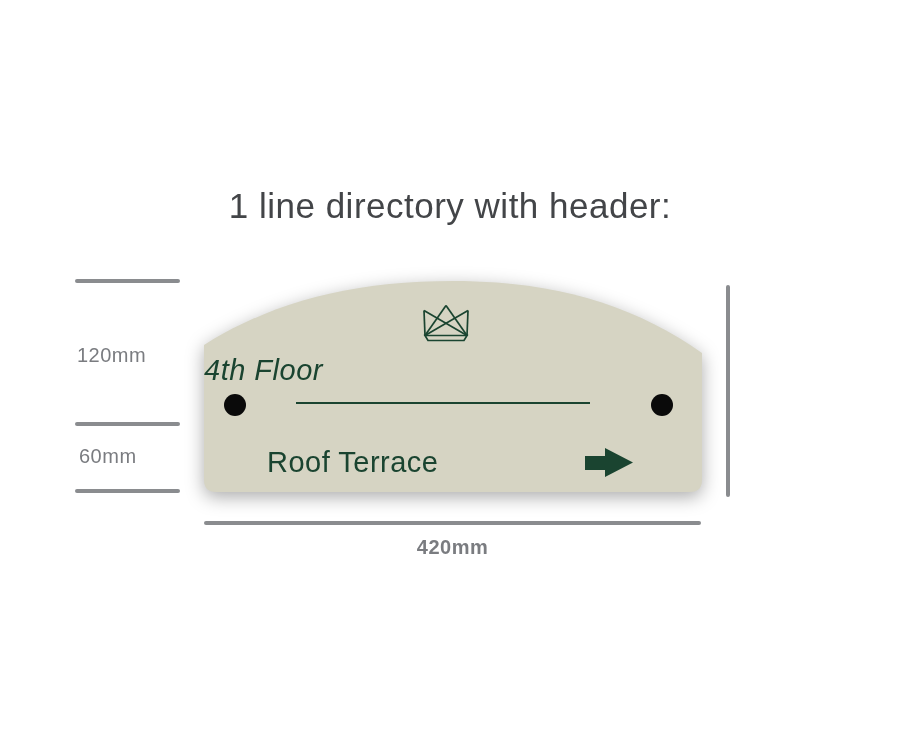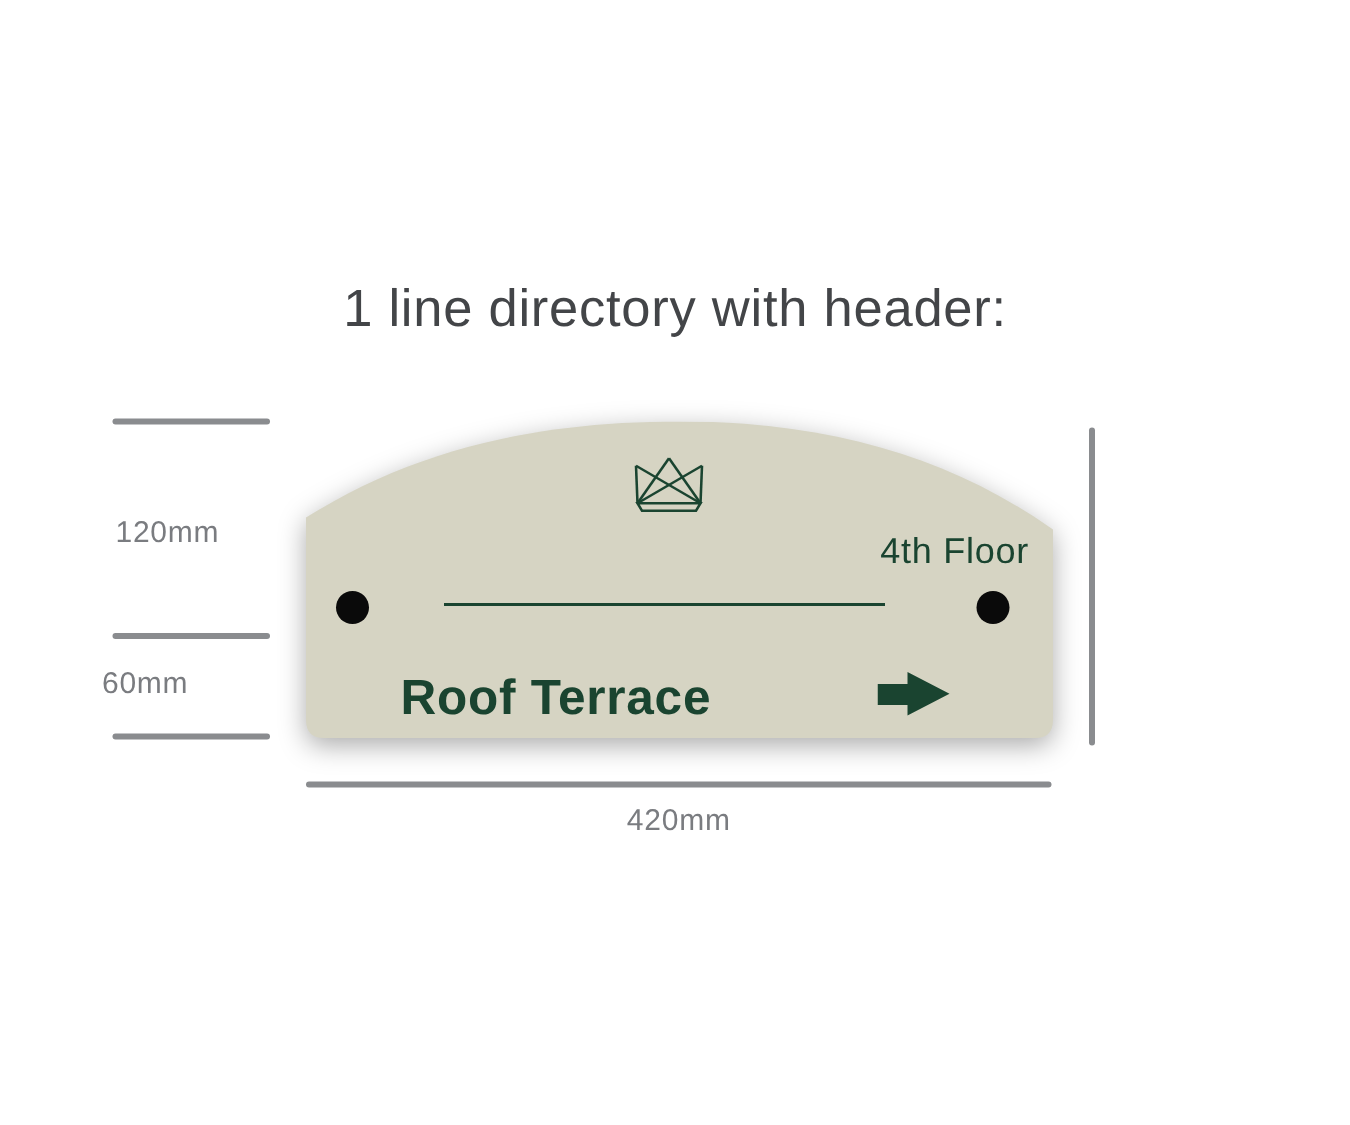"4th Floor" .sign-header-text { font-size: 24px -> 29px; font-style: none -> italic; text-align: right -> left }
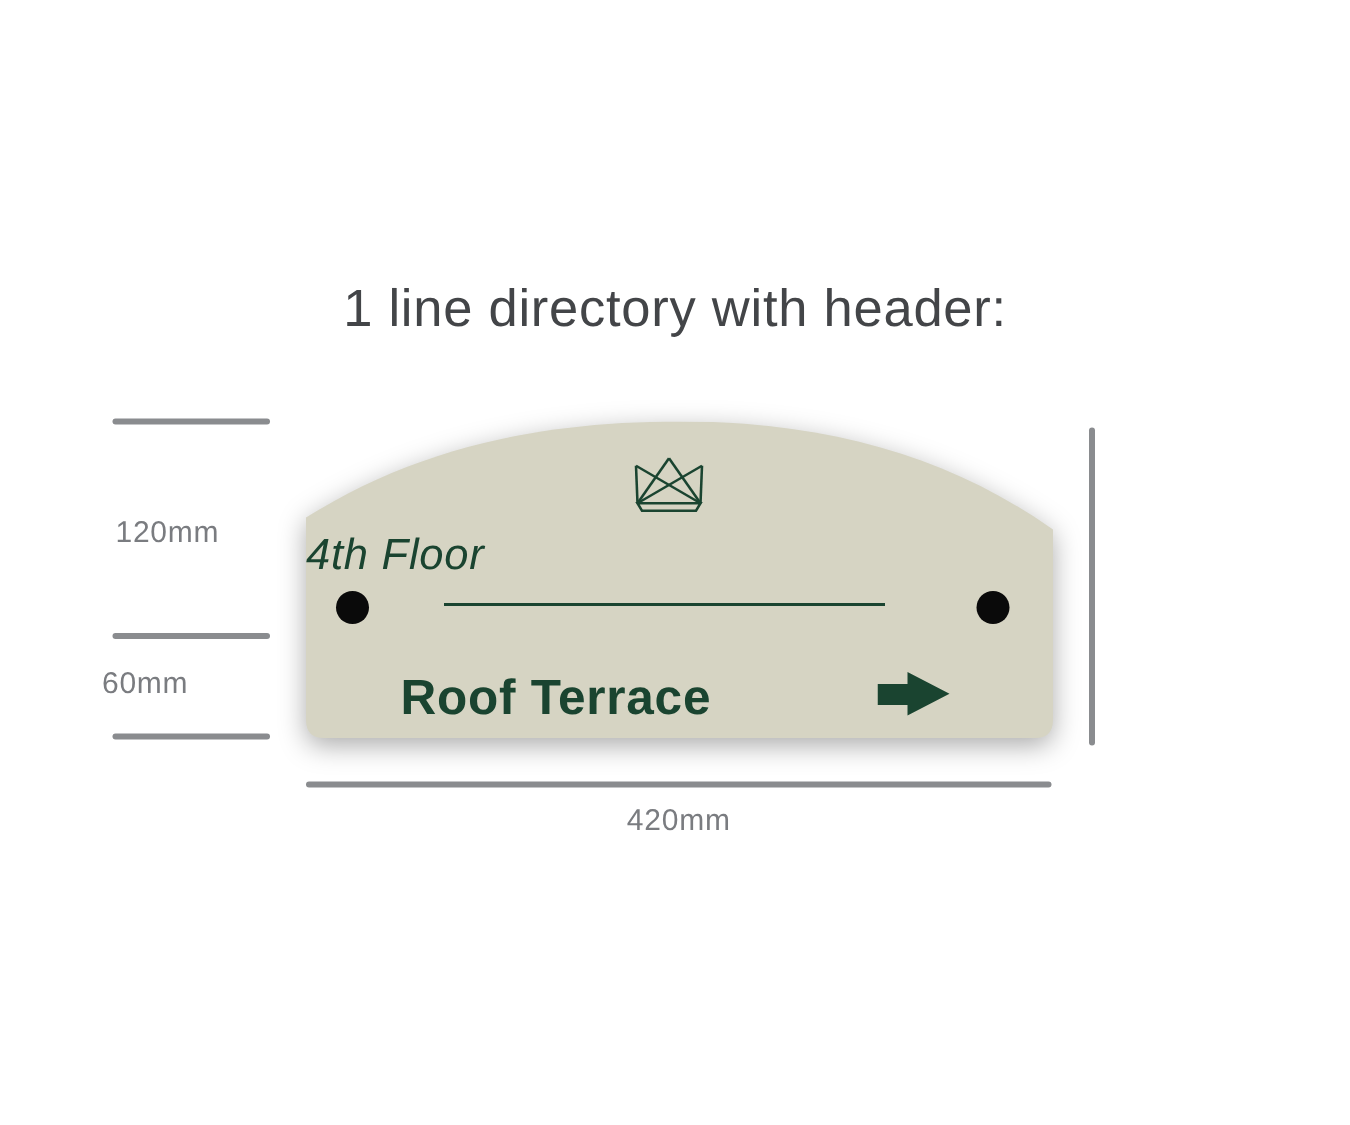"60mm" .dim-label.d60 { left: 68px -> 79px }
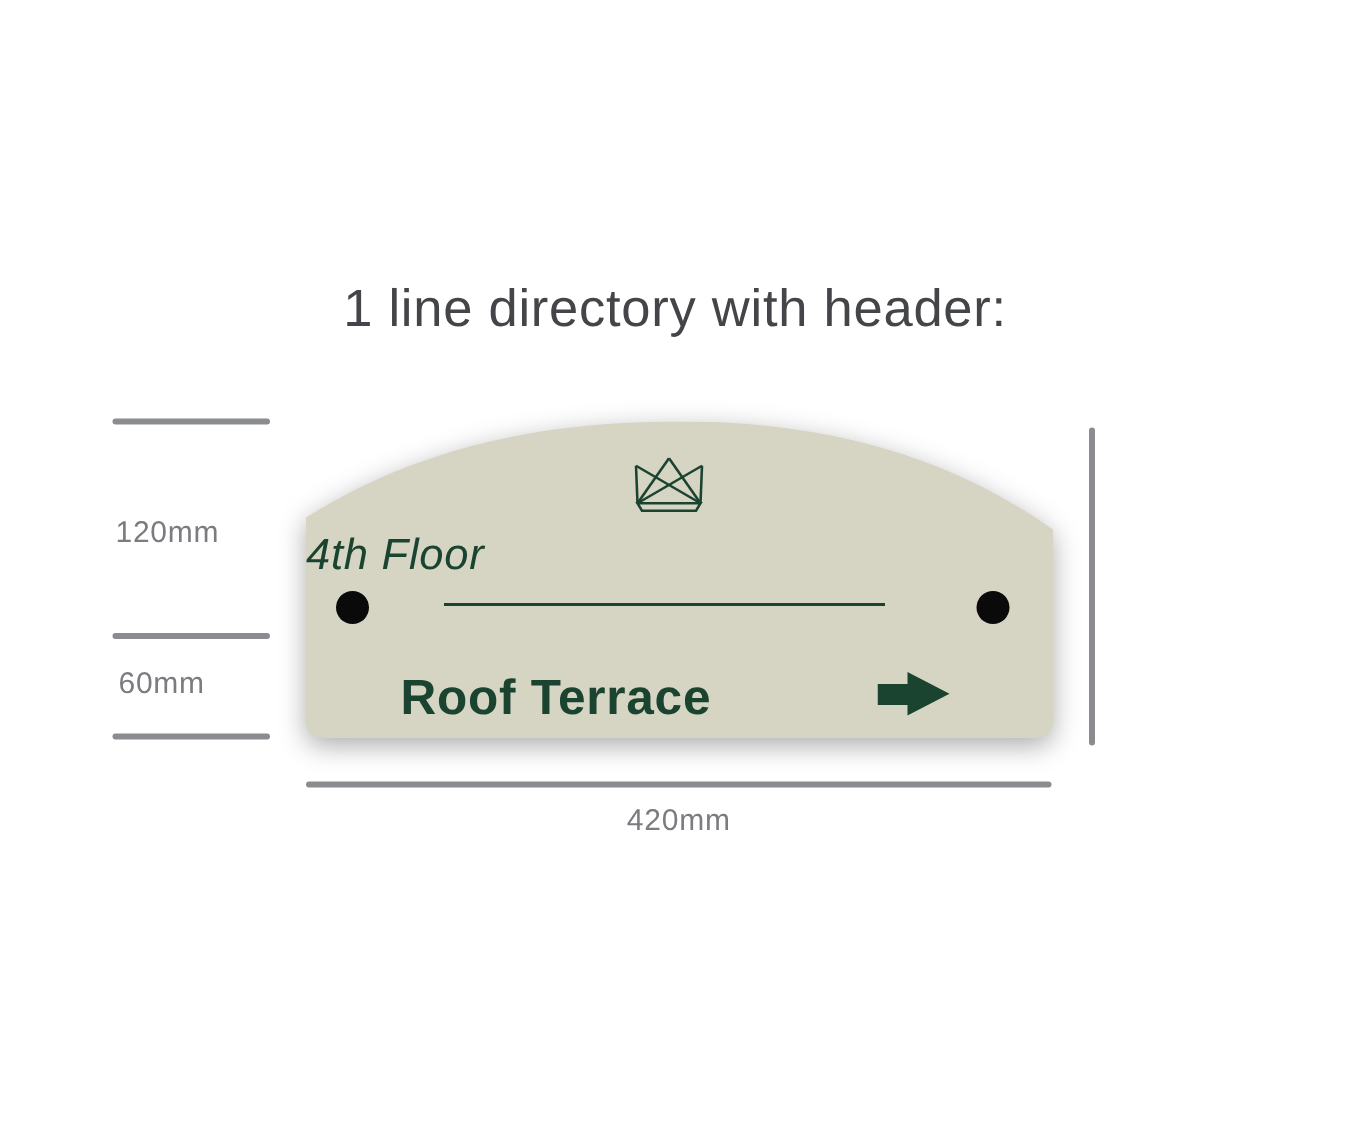"Roof Terrace" .sign-row-text { font-size: 33px -> 29px; font-weight: bold -> none }
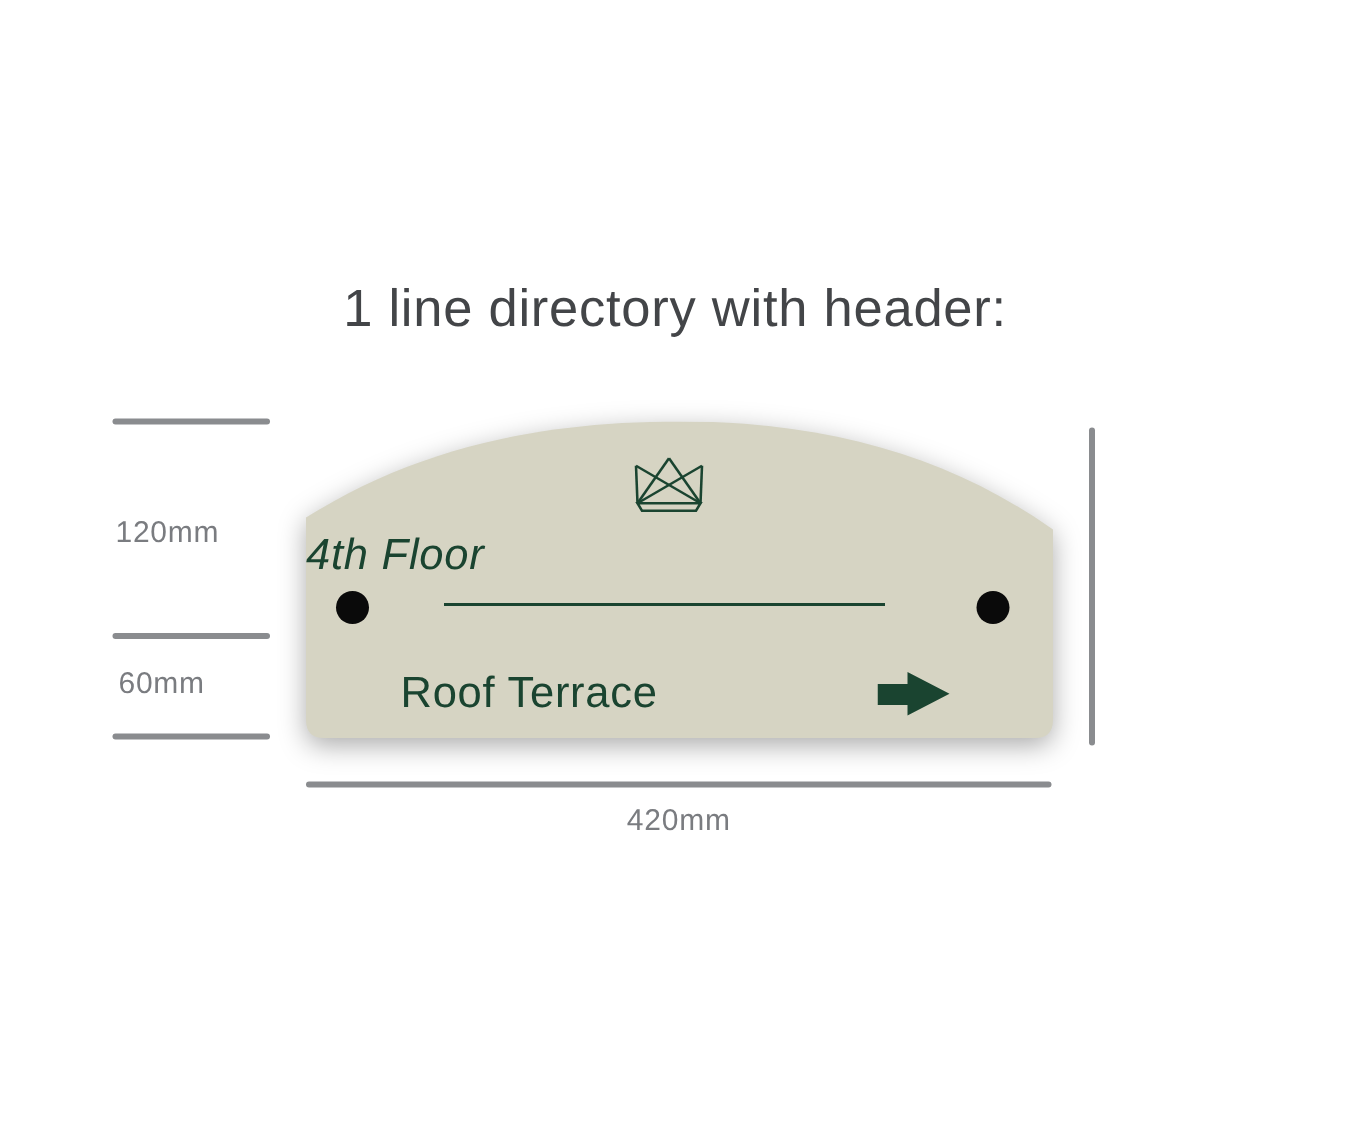"420mm" .dim-label.d420 { font-weight: none -> bold }
